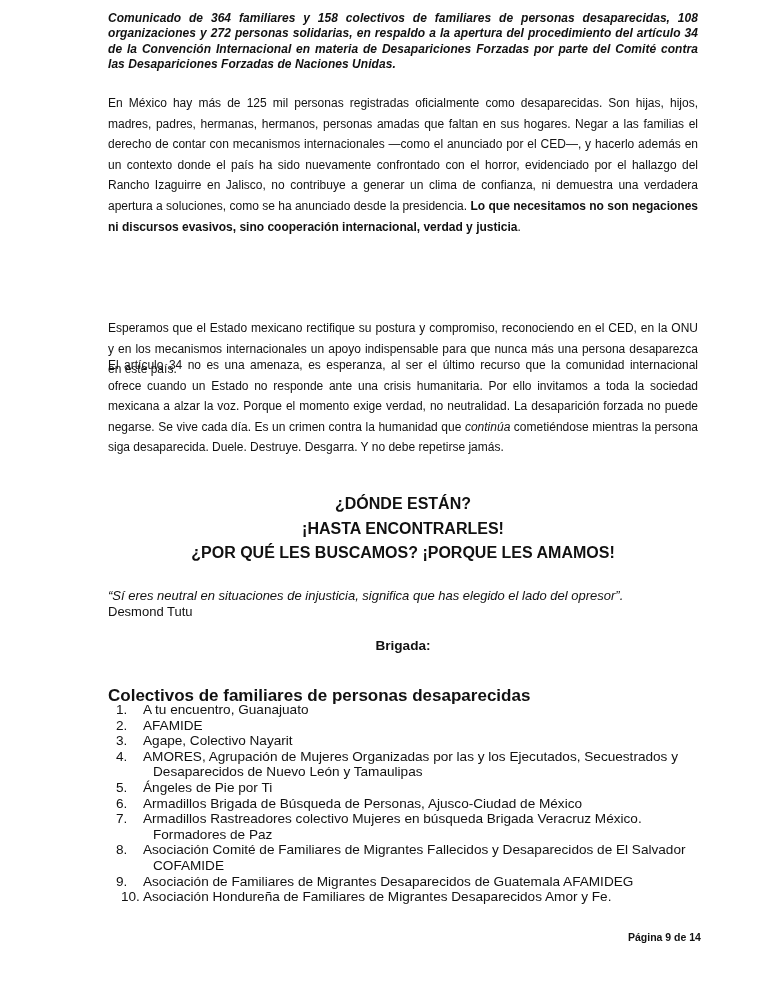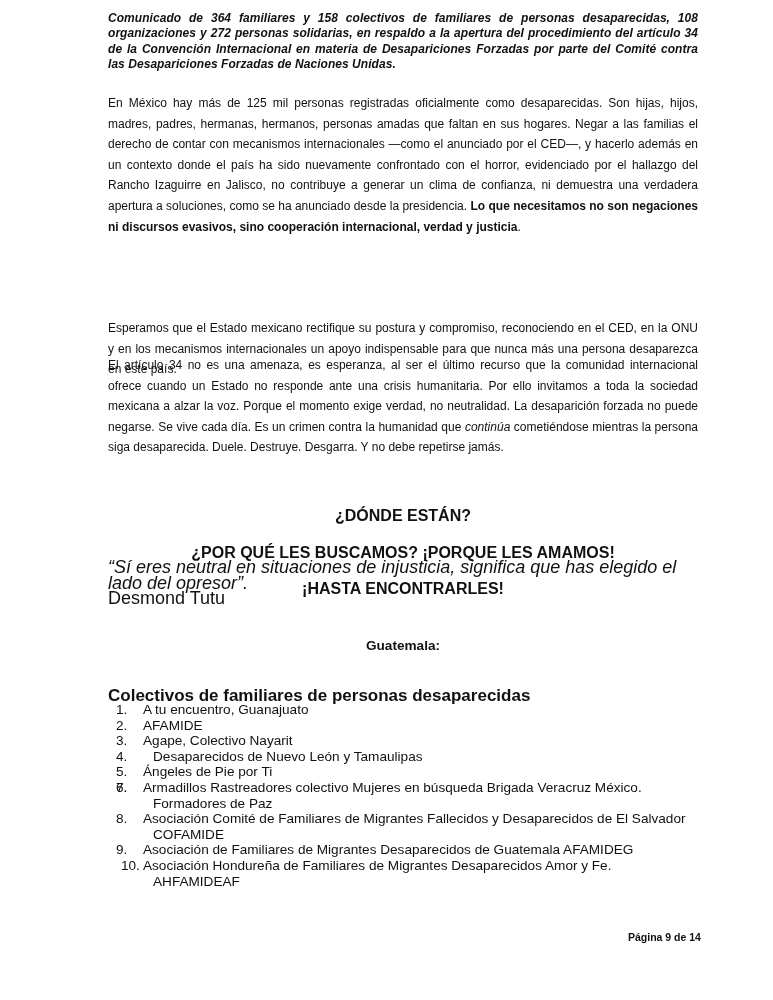"¿DÓNDE ESTÁN?" .slogans div { margin: 16px -> 4px }
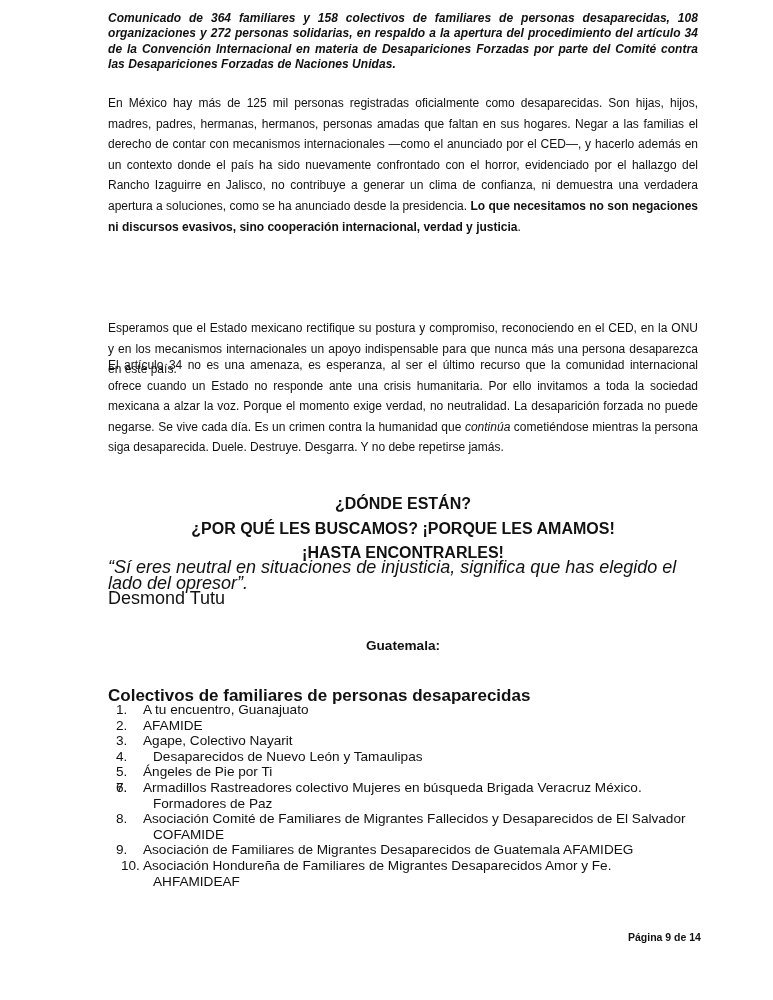"¿POR QUÉ LES BUSCAMOS? ¡PORQUE" div { order: before "¡HASTA ENCONTRARLES!" -> after "¡HASTA ENCONTRARLES!" }
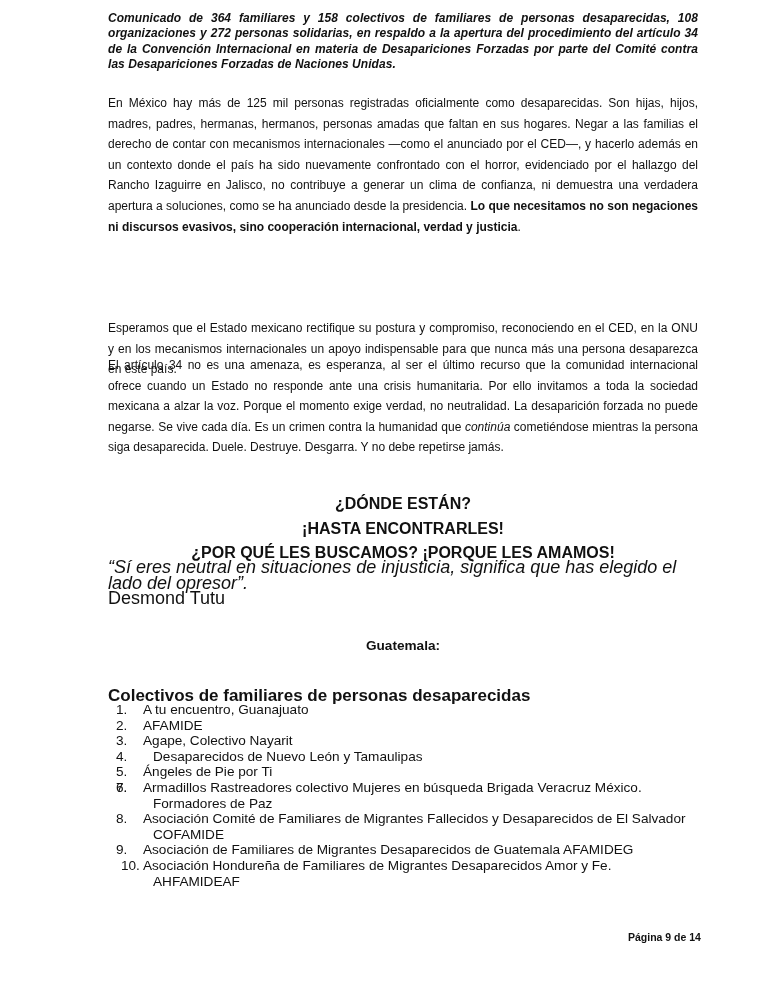"“Sí eres neutral en situaciones" .quote { font-size: 18px -> 13px; top: 560px -> 588px }
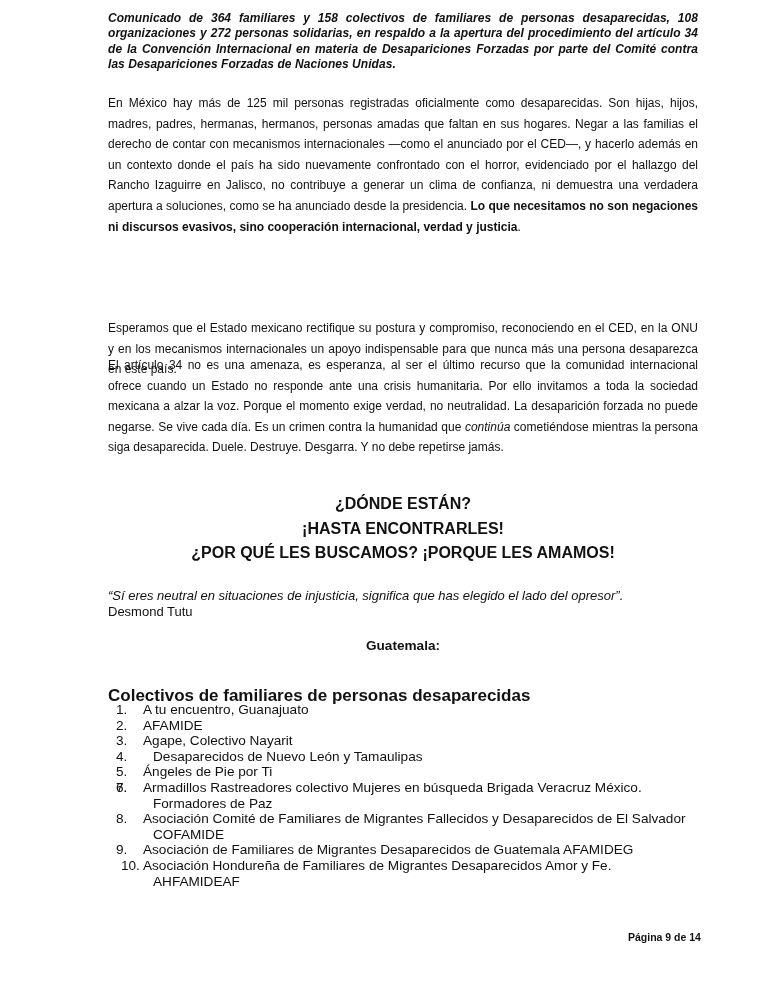"Guatemala:" div.firmamos { text: Guatemala -> Brigada }
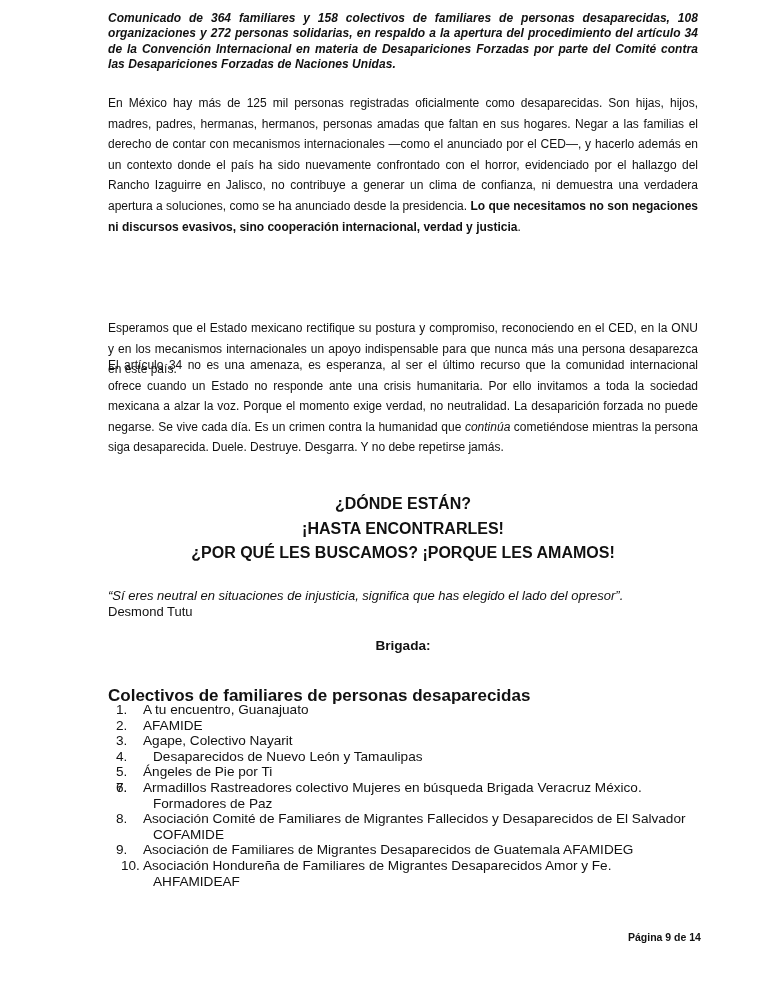"AMORES, Agrupación de Mujeres" span { html: none -> <span>AMORES, Agrupación de Mujeres Organizadas por las y los Ejecutados, Secuestrados y</span> }
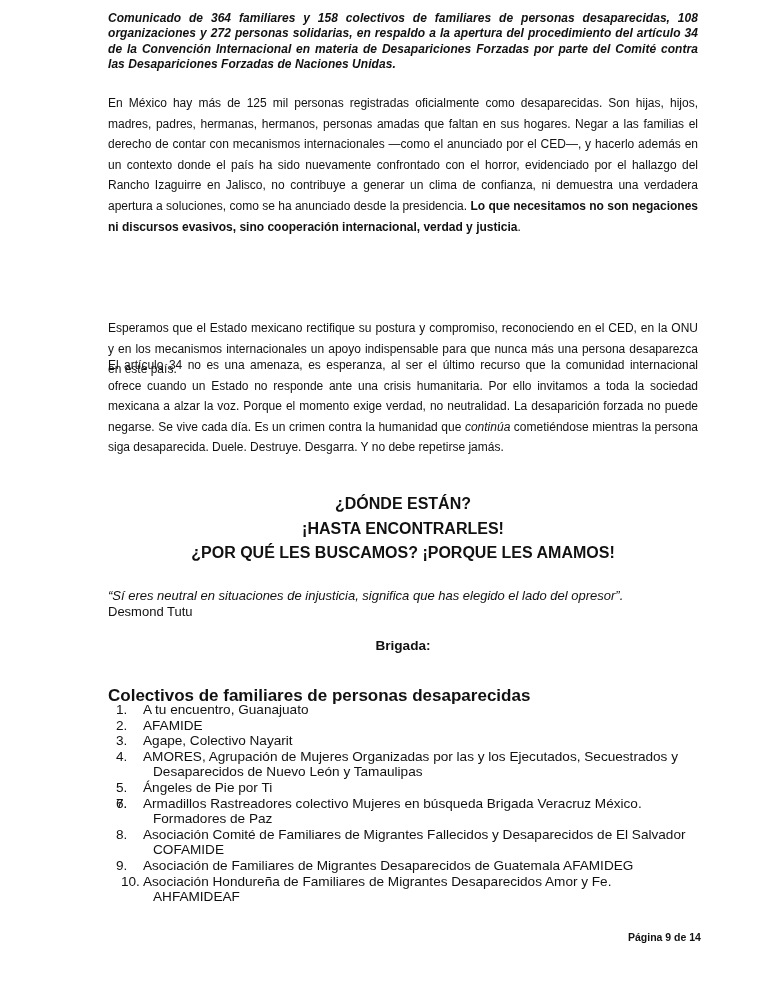"Armadillos Brigada de Búsqueda de" span.txt { html: none -> <span><span>Armadillos Brigada de Búsqueda de Personas, Ajusco-Ciudad de México</span></span> }
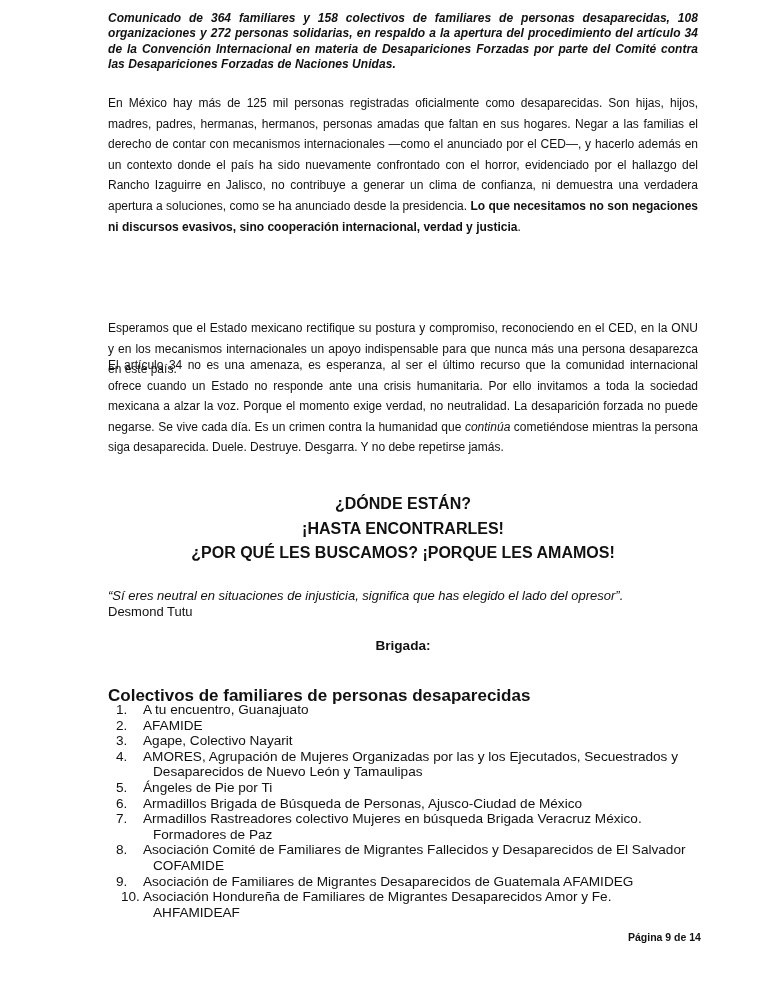"AHFAMIDEAF" span.cont { html: <span>AHFAMIDEAF</span> -> none }
